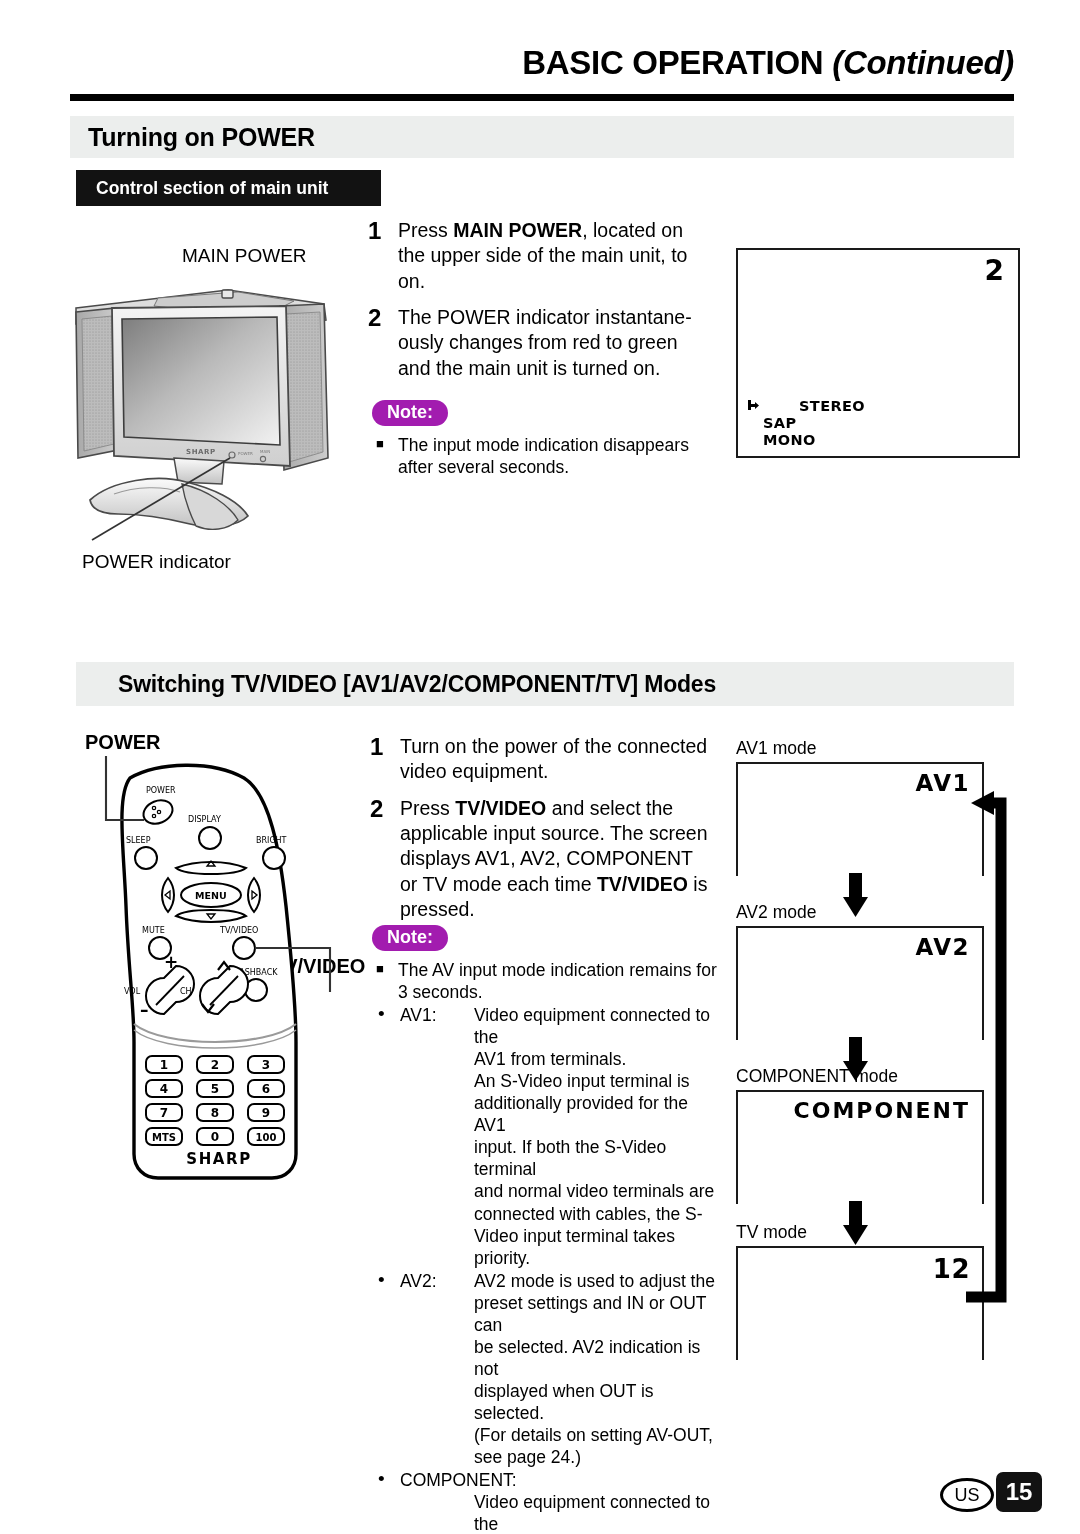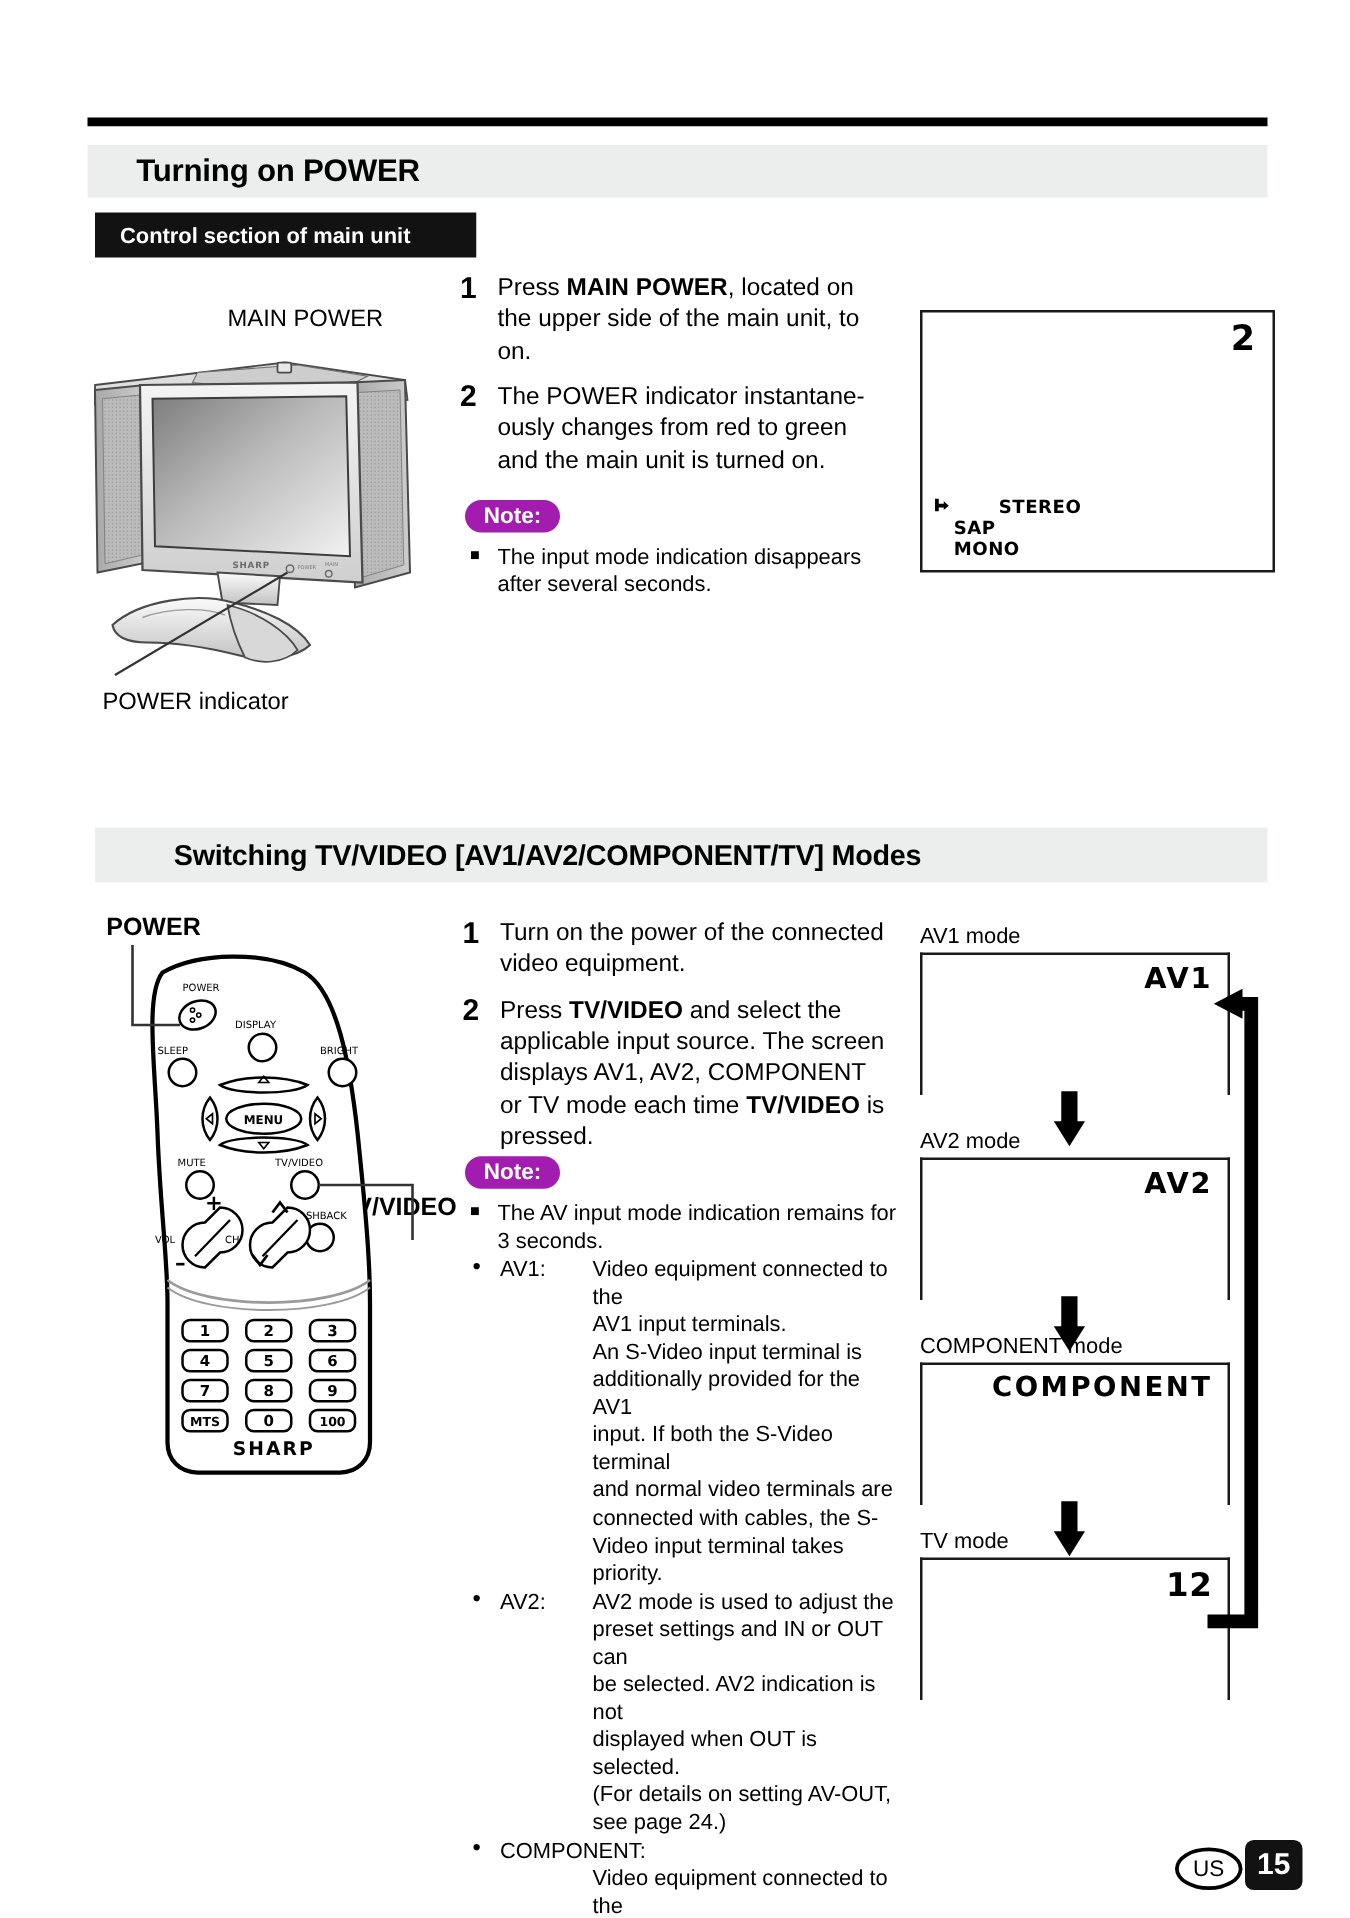"BASIC OPERATION (Continued)" div.pg-title { html: none -> <div> <span>BASIC OPERATION</span> <span>(Continued)</span> </div> }
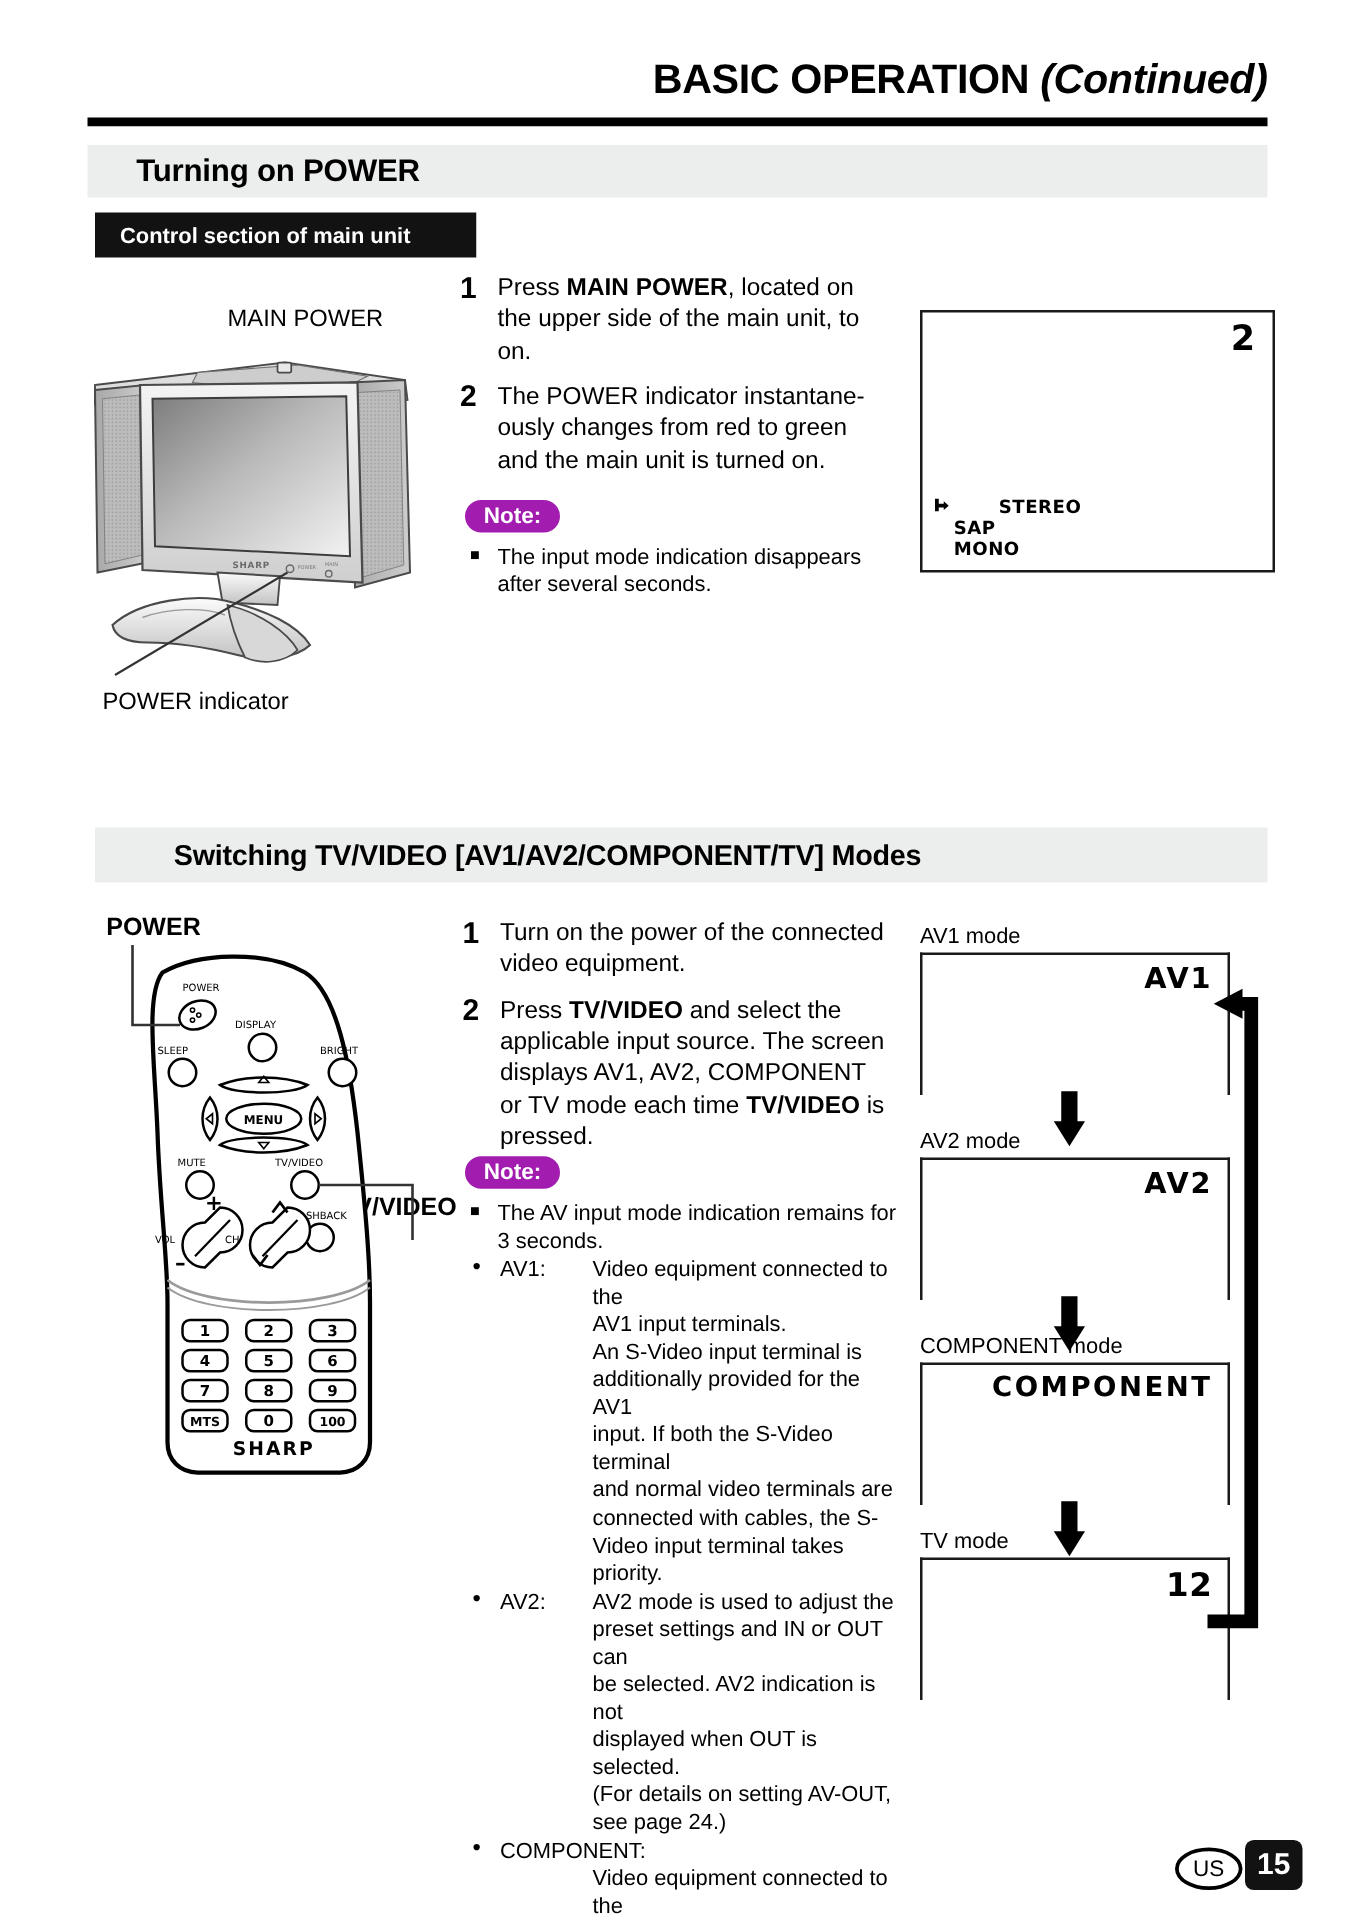"Turning on POWER" .sec-bar span { padding-left: 39px -> 18px }
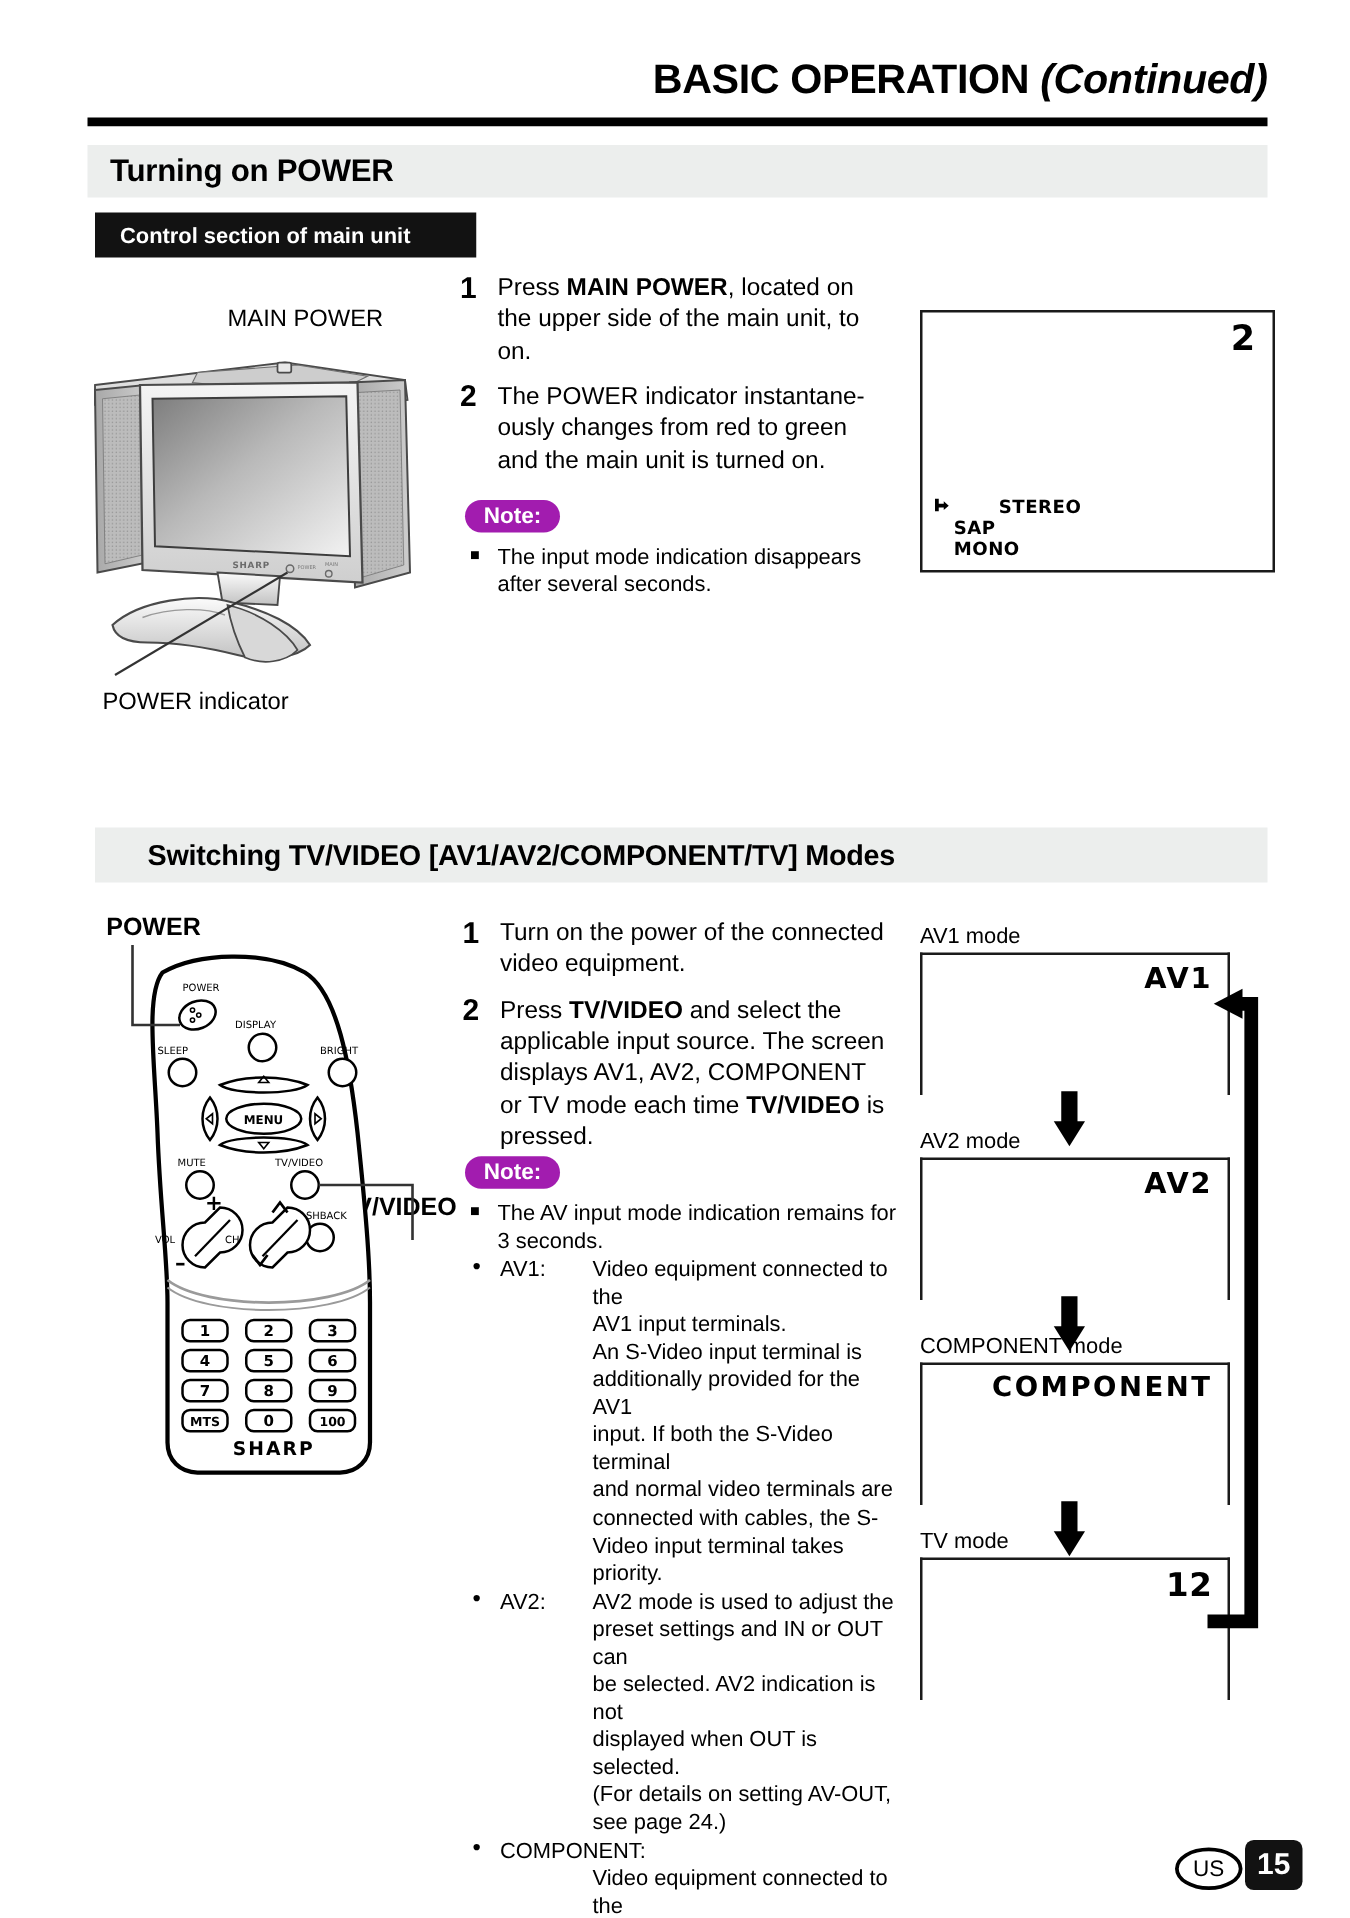"AV1 input terminals." div.indent-block2 { text: input -> from }
